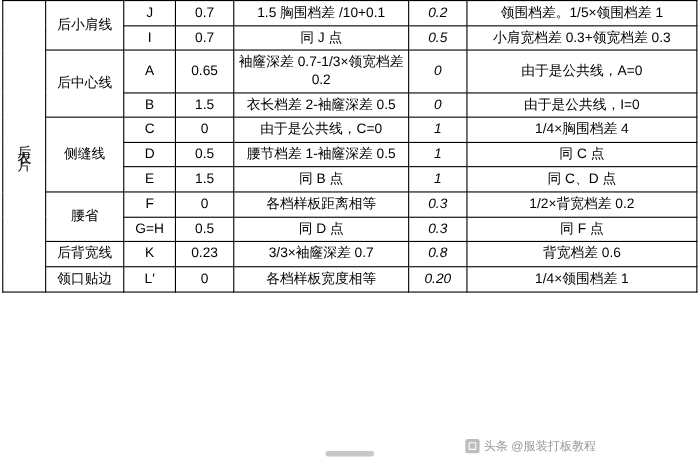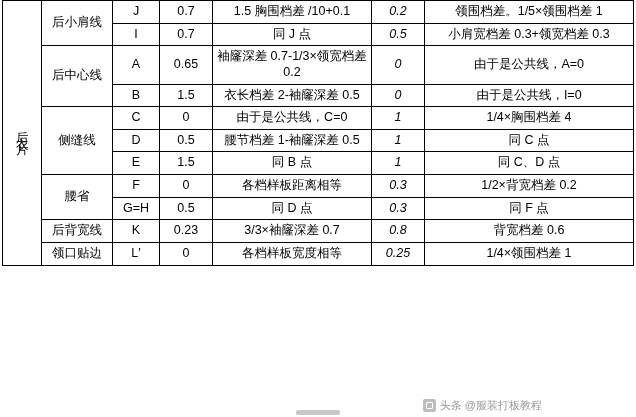"0.25" td.c-val { text: 0.25 -> 0.20 }
